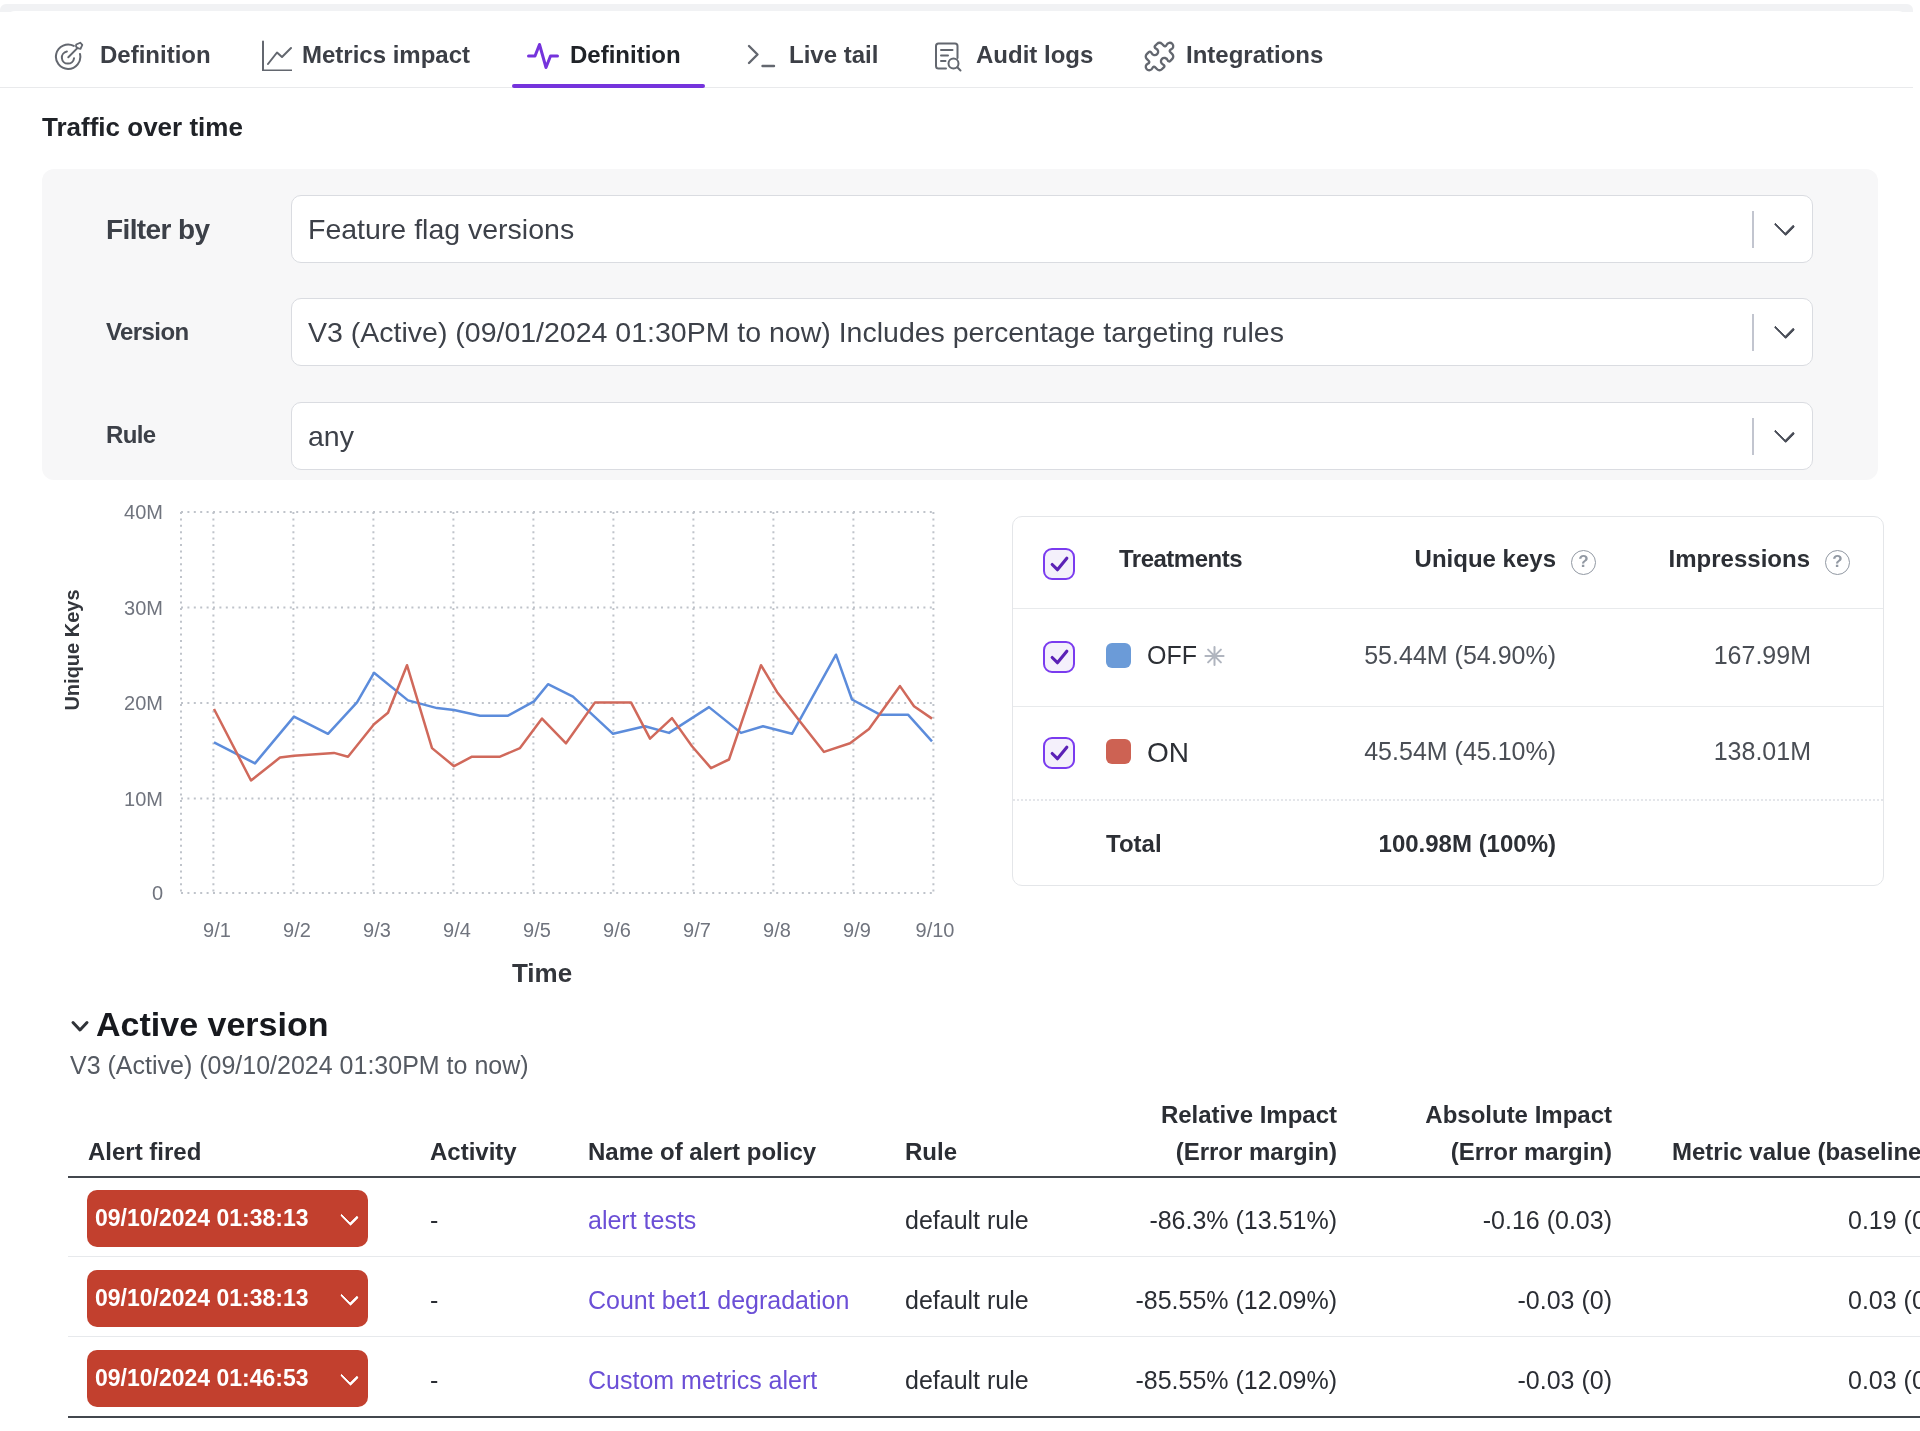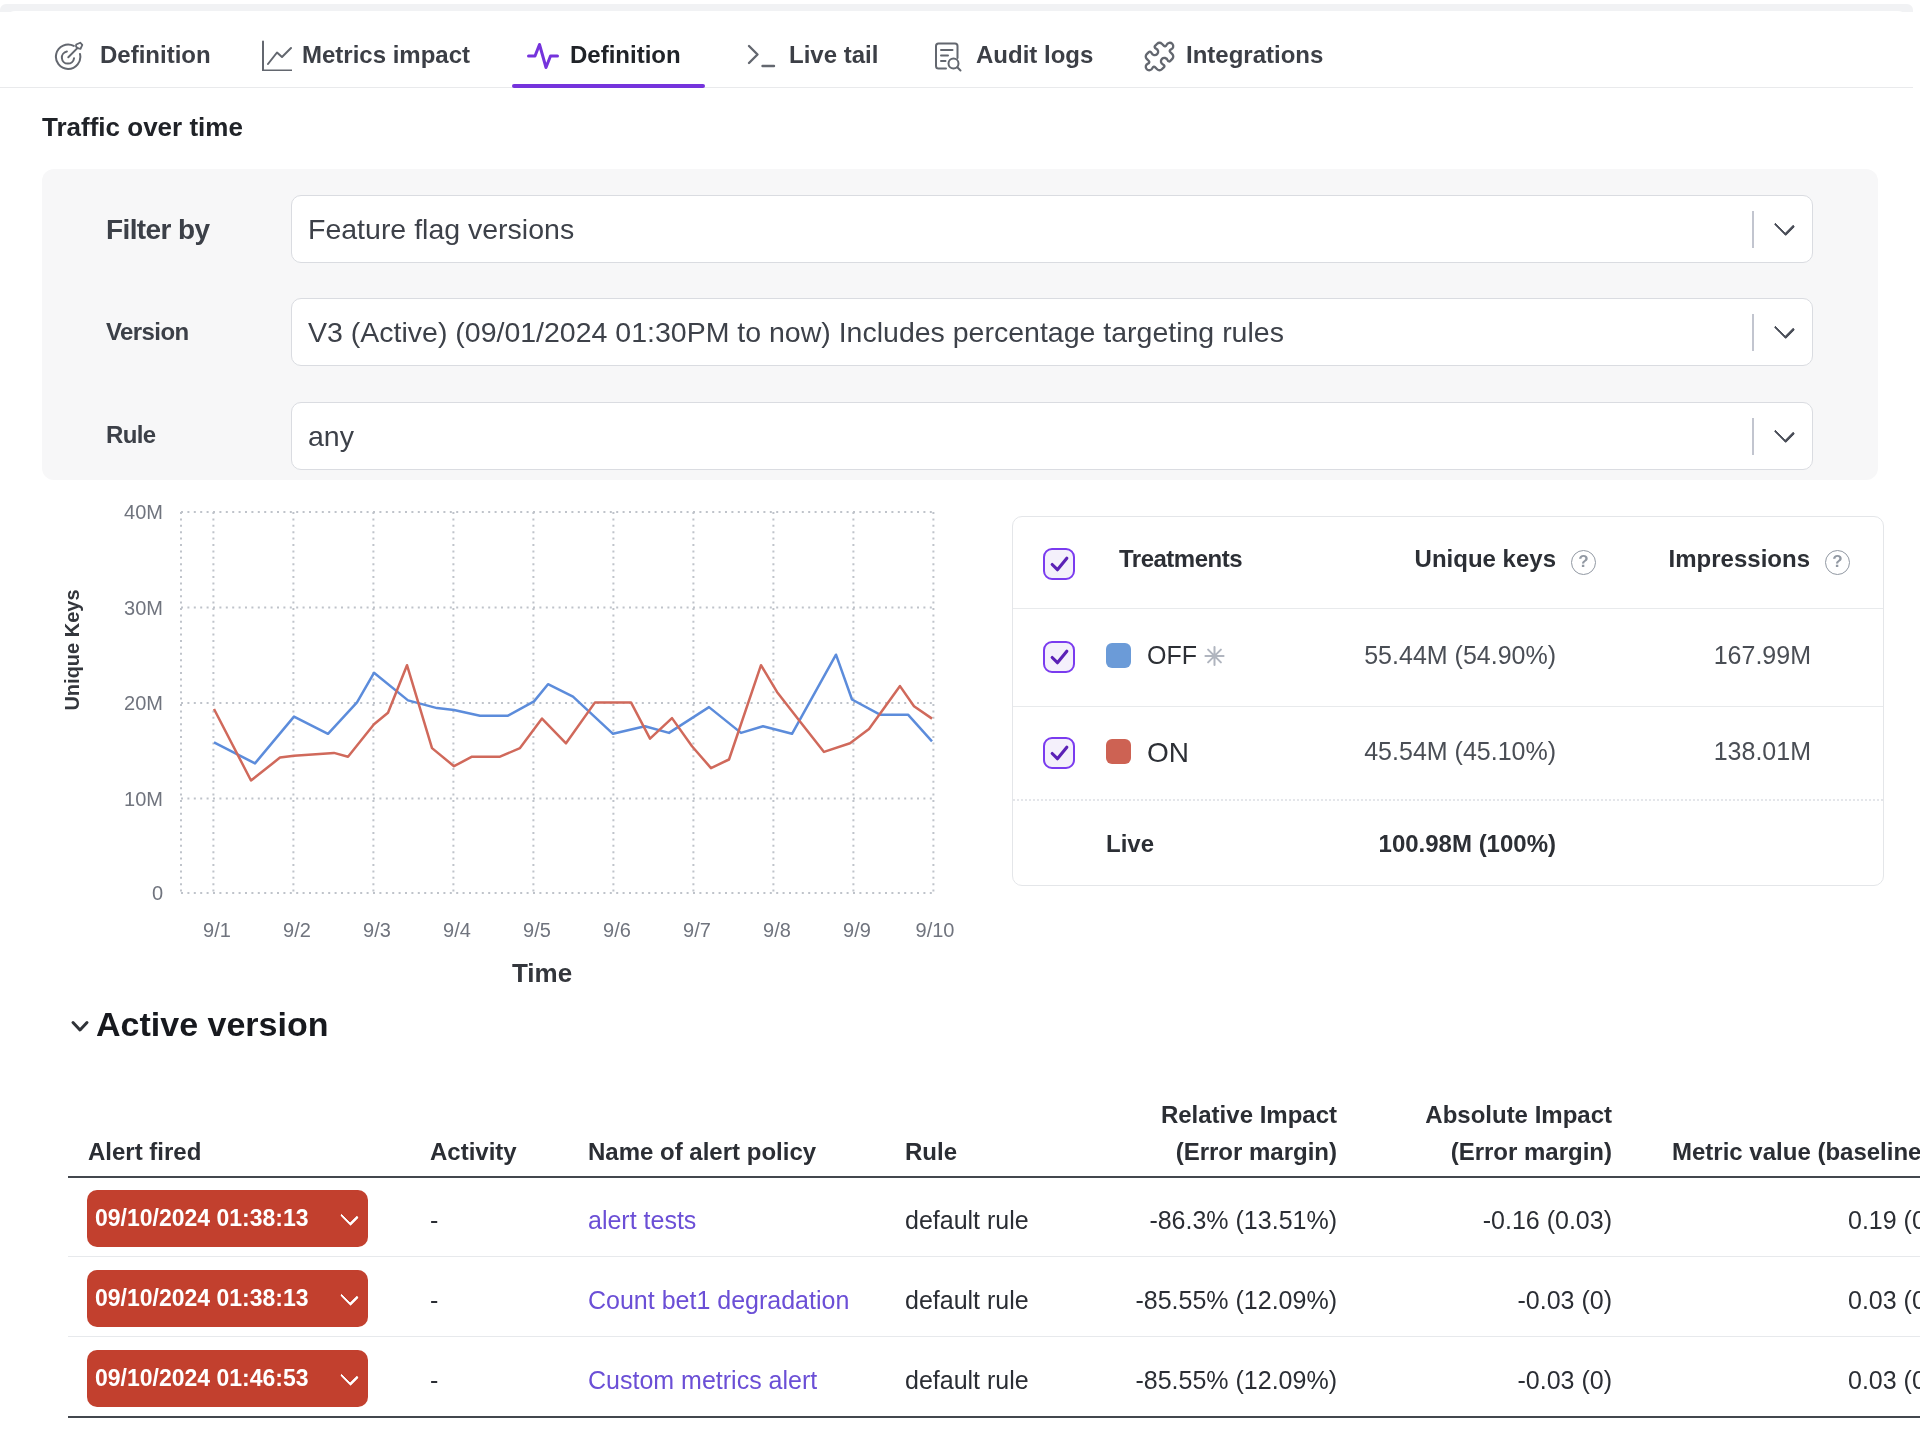"Live" div.tr-txt { text: Live -> Total }
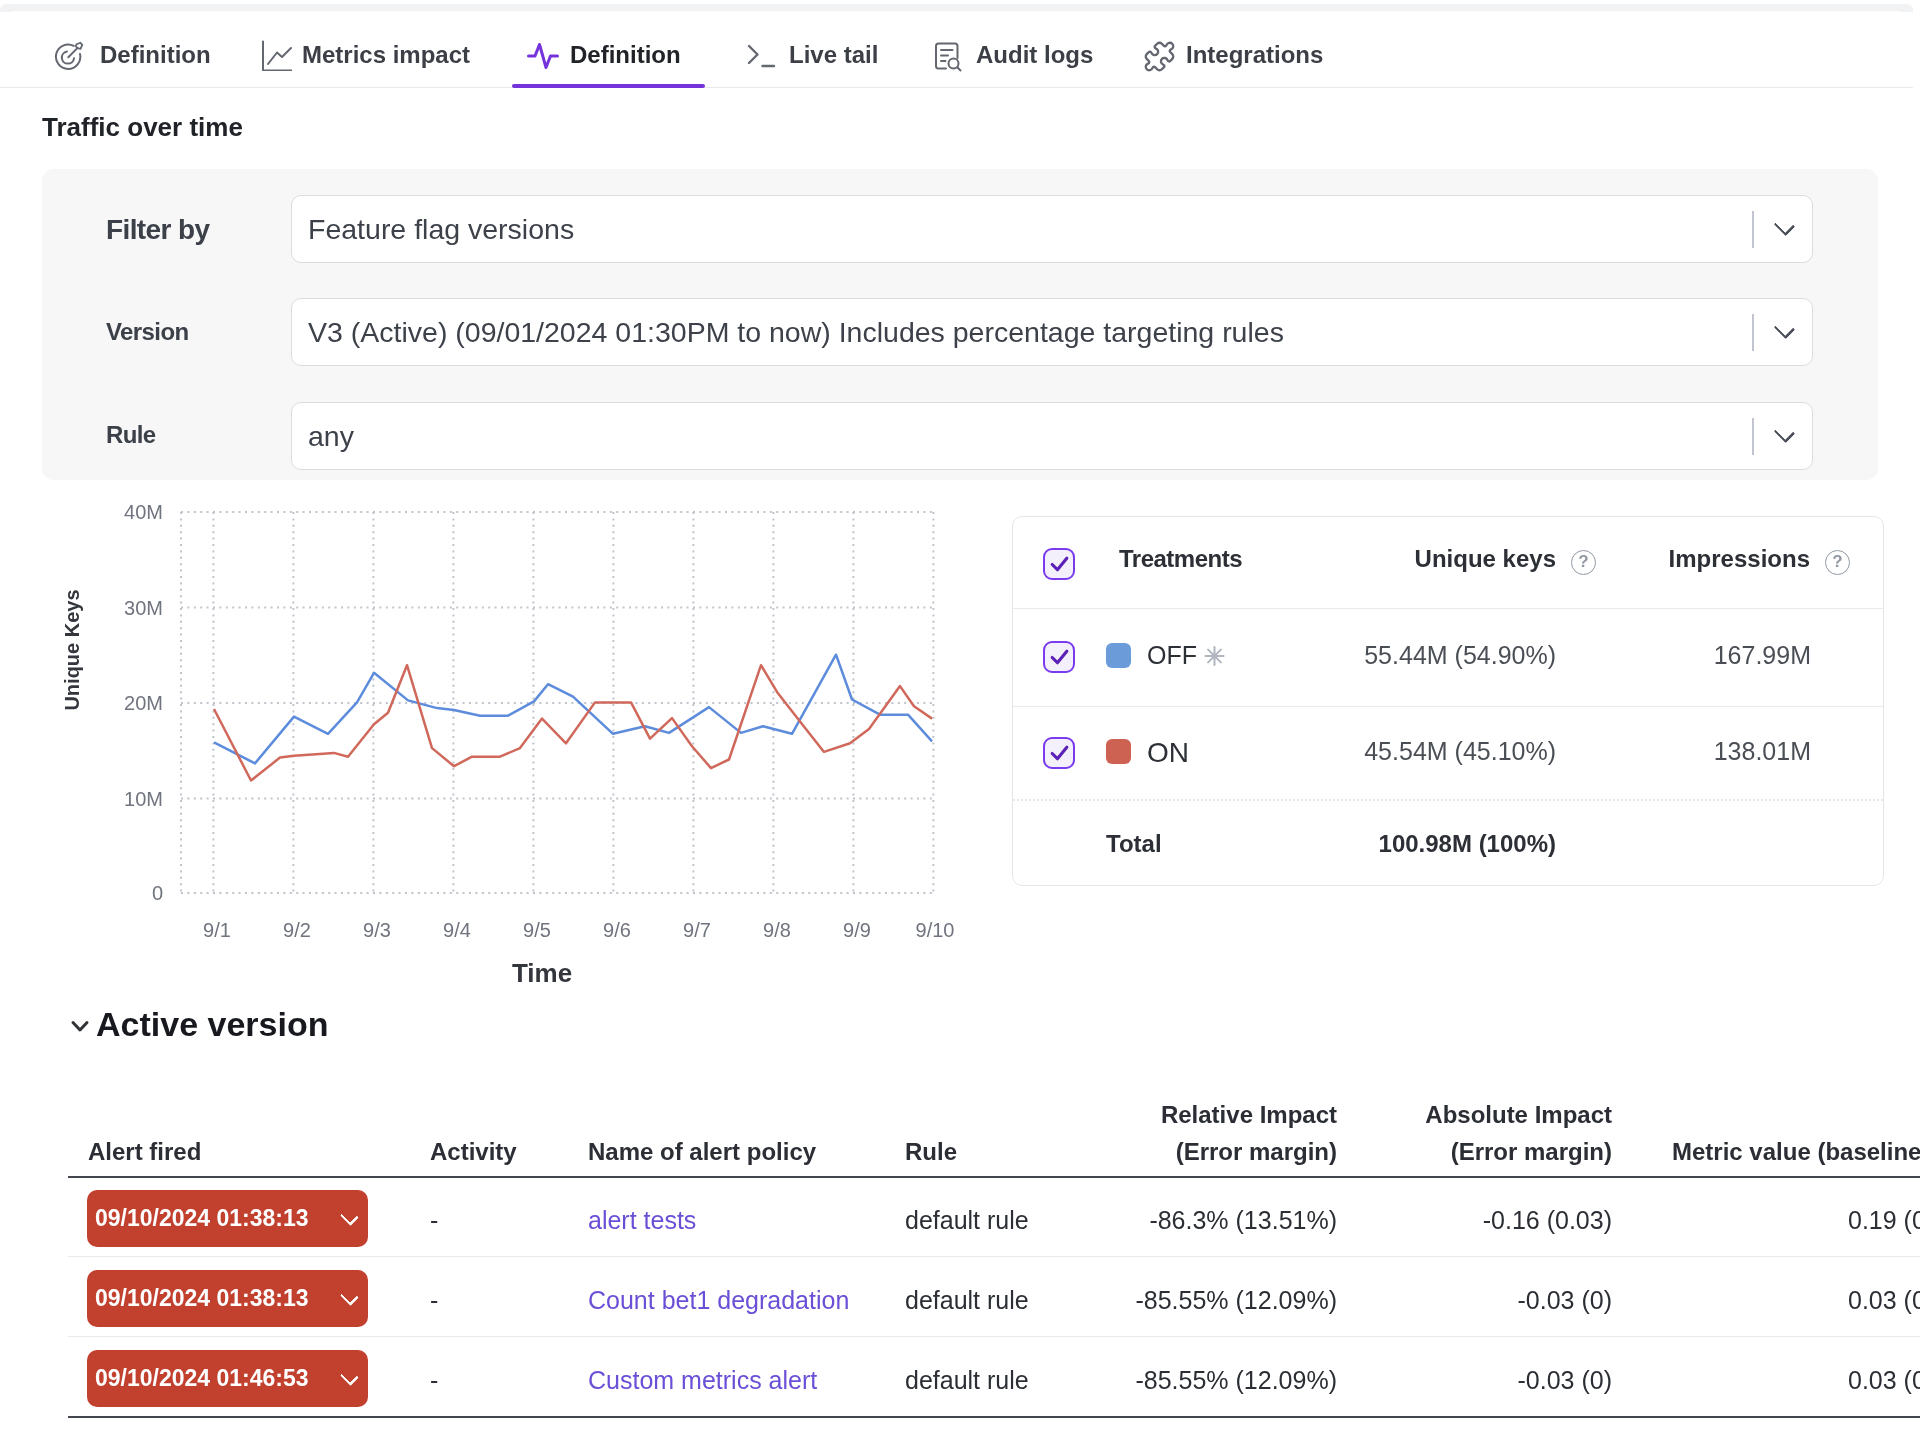"V3 (Active) (09/10/2024 01:30PM to" div.abs { html: none -> <div>V3 (Active) (09/10/2024 01:30PM to now)</div> }
